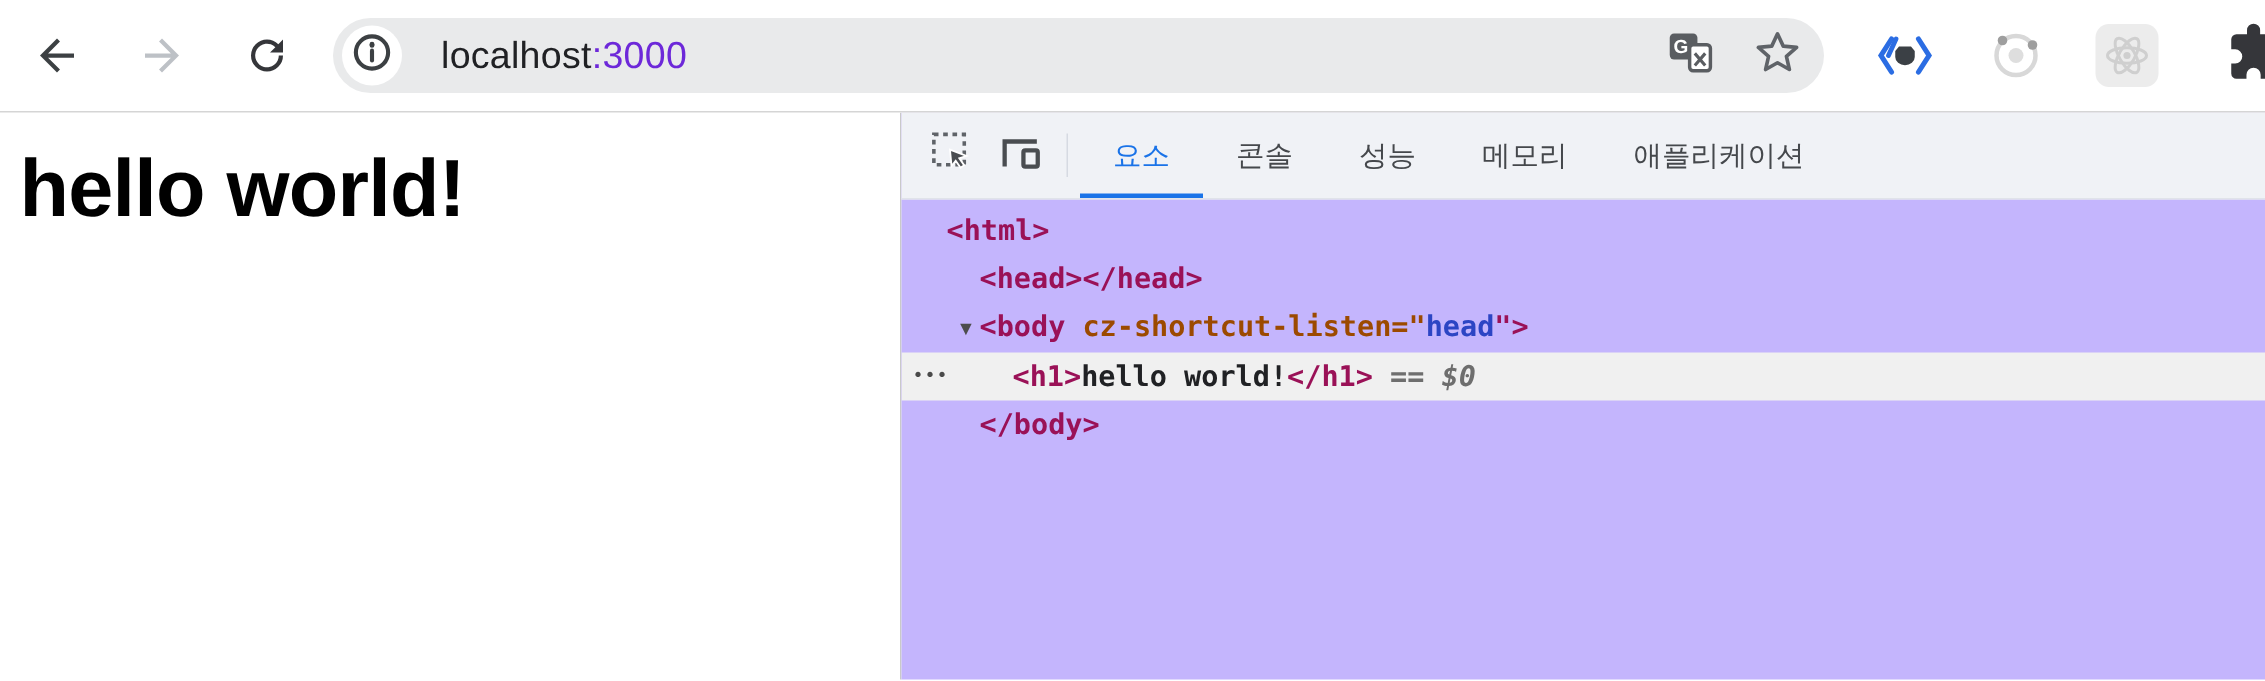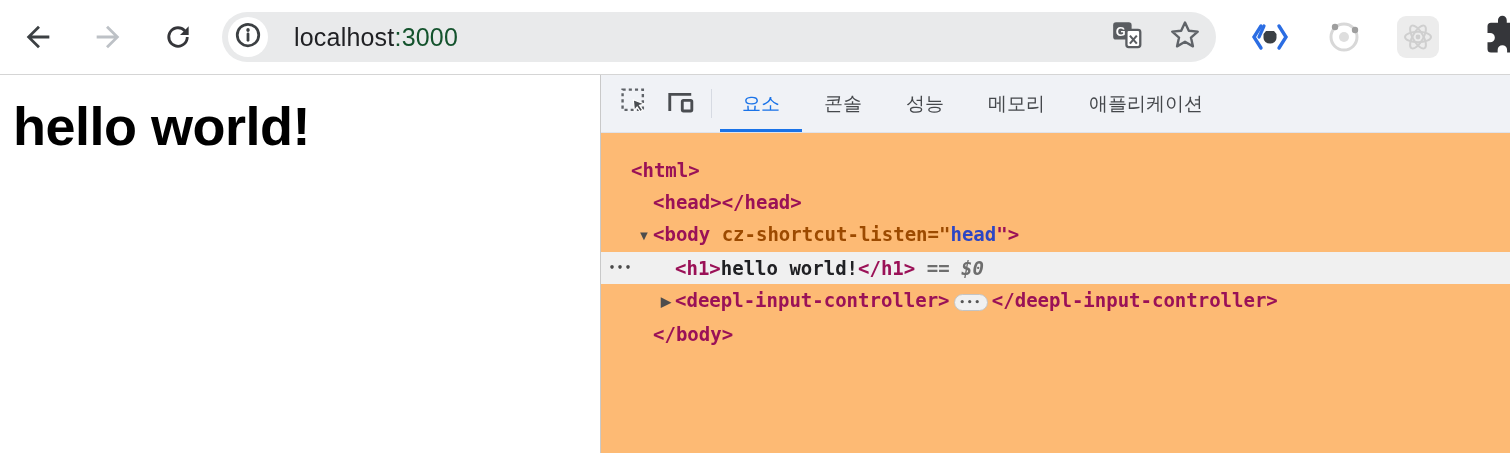":3000" .url .port { color: #14532d -> #6d28d9 }
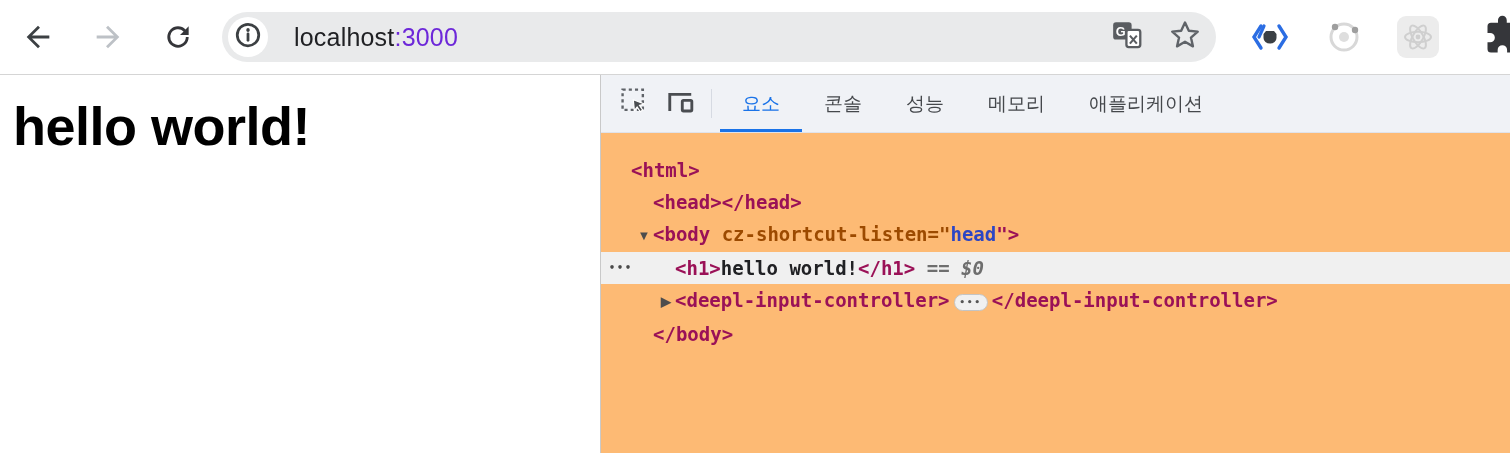"요소" .devtools { background: #fdba74 -> #c4b5fd; gap: 16px -> none }
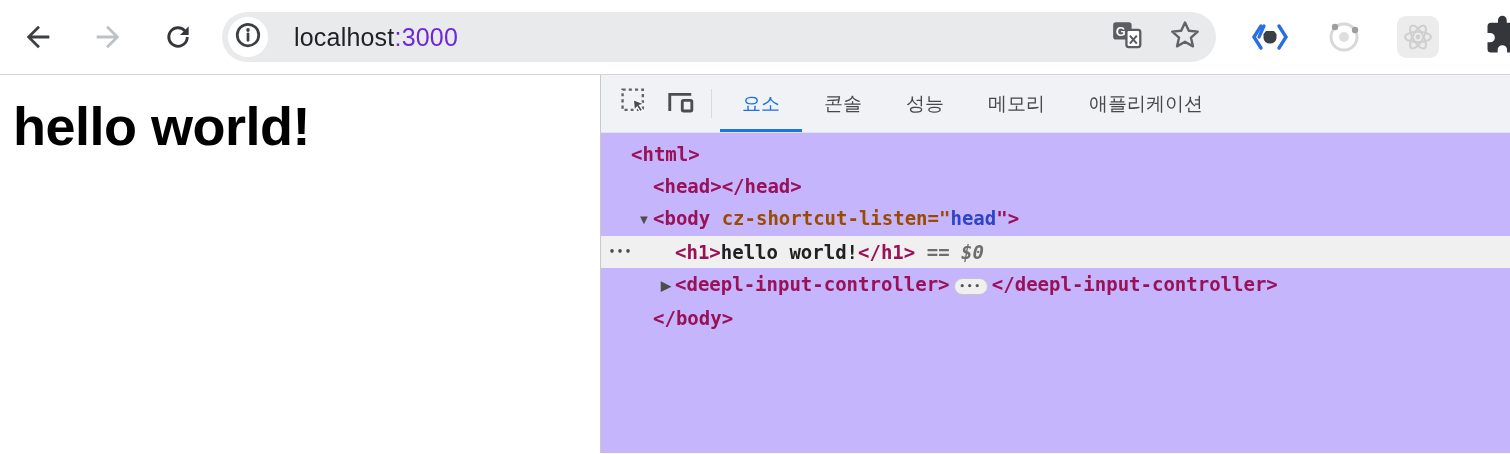"▶ <deepl-input-controller> •••" div.row { html: <div> <span>▶</span><span>&lt;deepl-input-controller&gt;</span><span>•••</span><span>&lt;/deepl-input-controller&gt;</span> </div> -> none }
